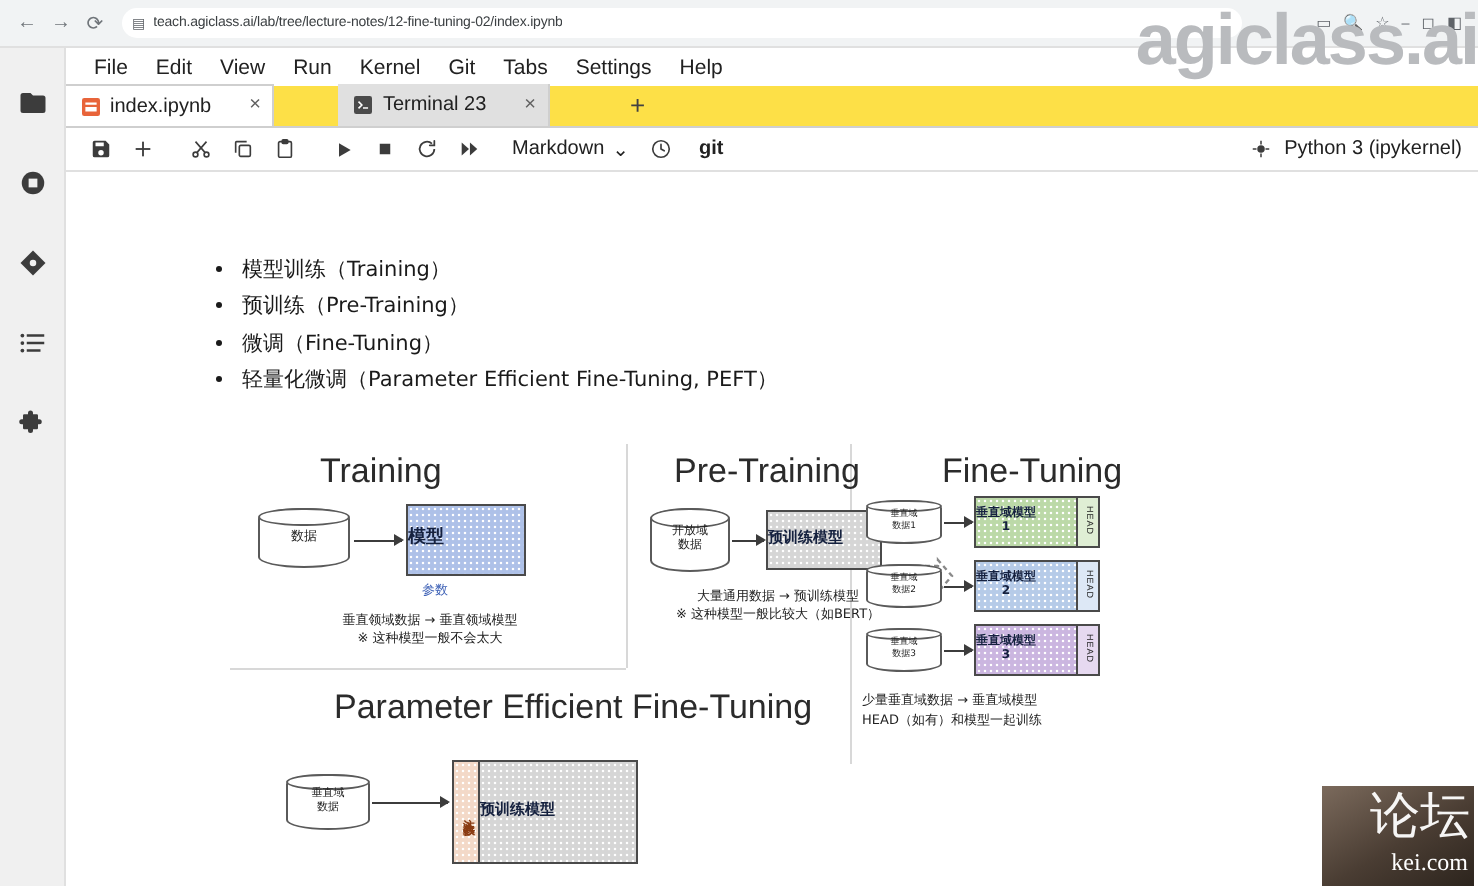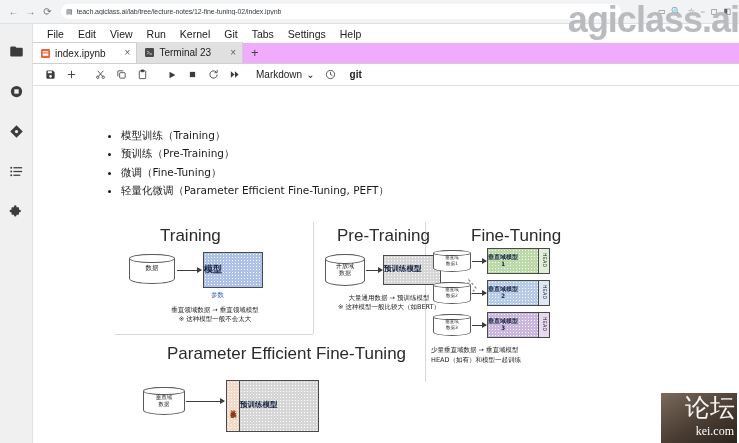"index.ipynb" .jl-tabbar { background: #f0abfc -> #fde047; gap: none -> 32px }
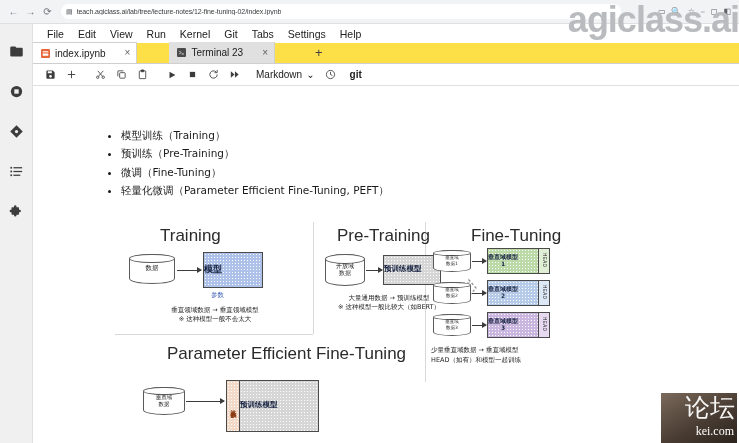"Python 3 (ipykernel)" div.tb-right { html: none -> <div> <span> <svg> <circle></circle> <rect></rect> <rect></rect> <rect></rect> <rect></rect> </svg> </span> <span>Python 3 (ipykernel)</span> </div> }
